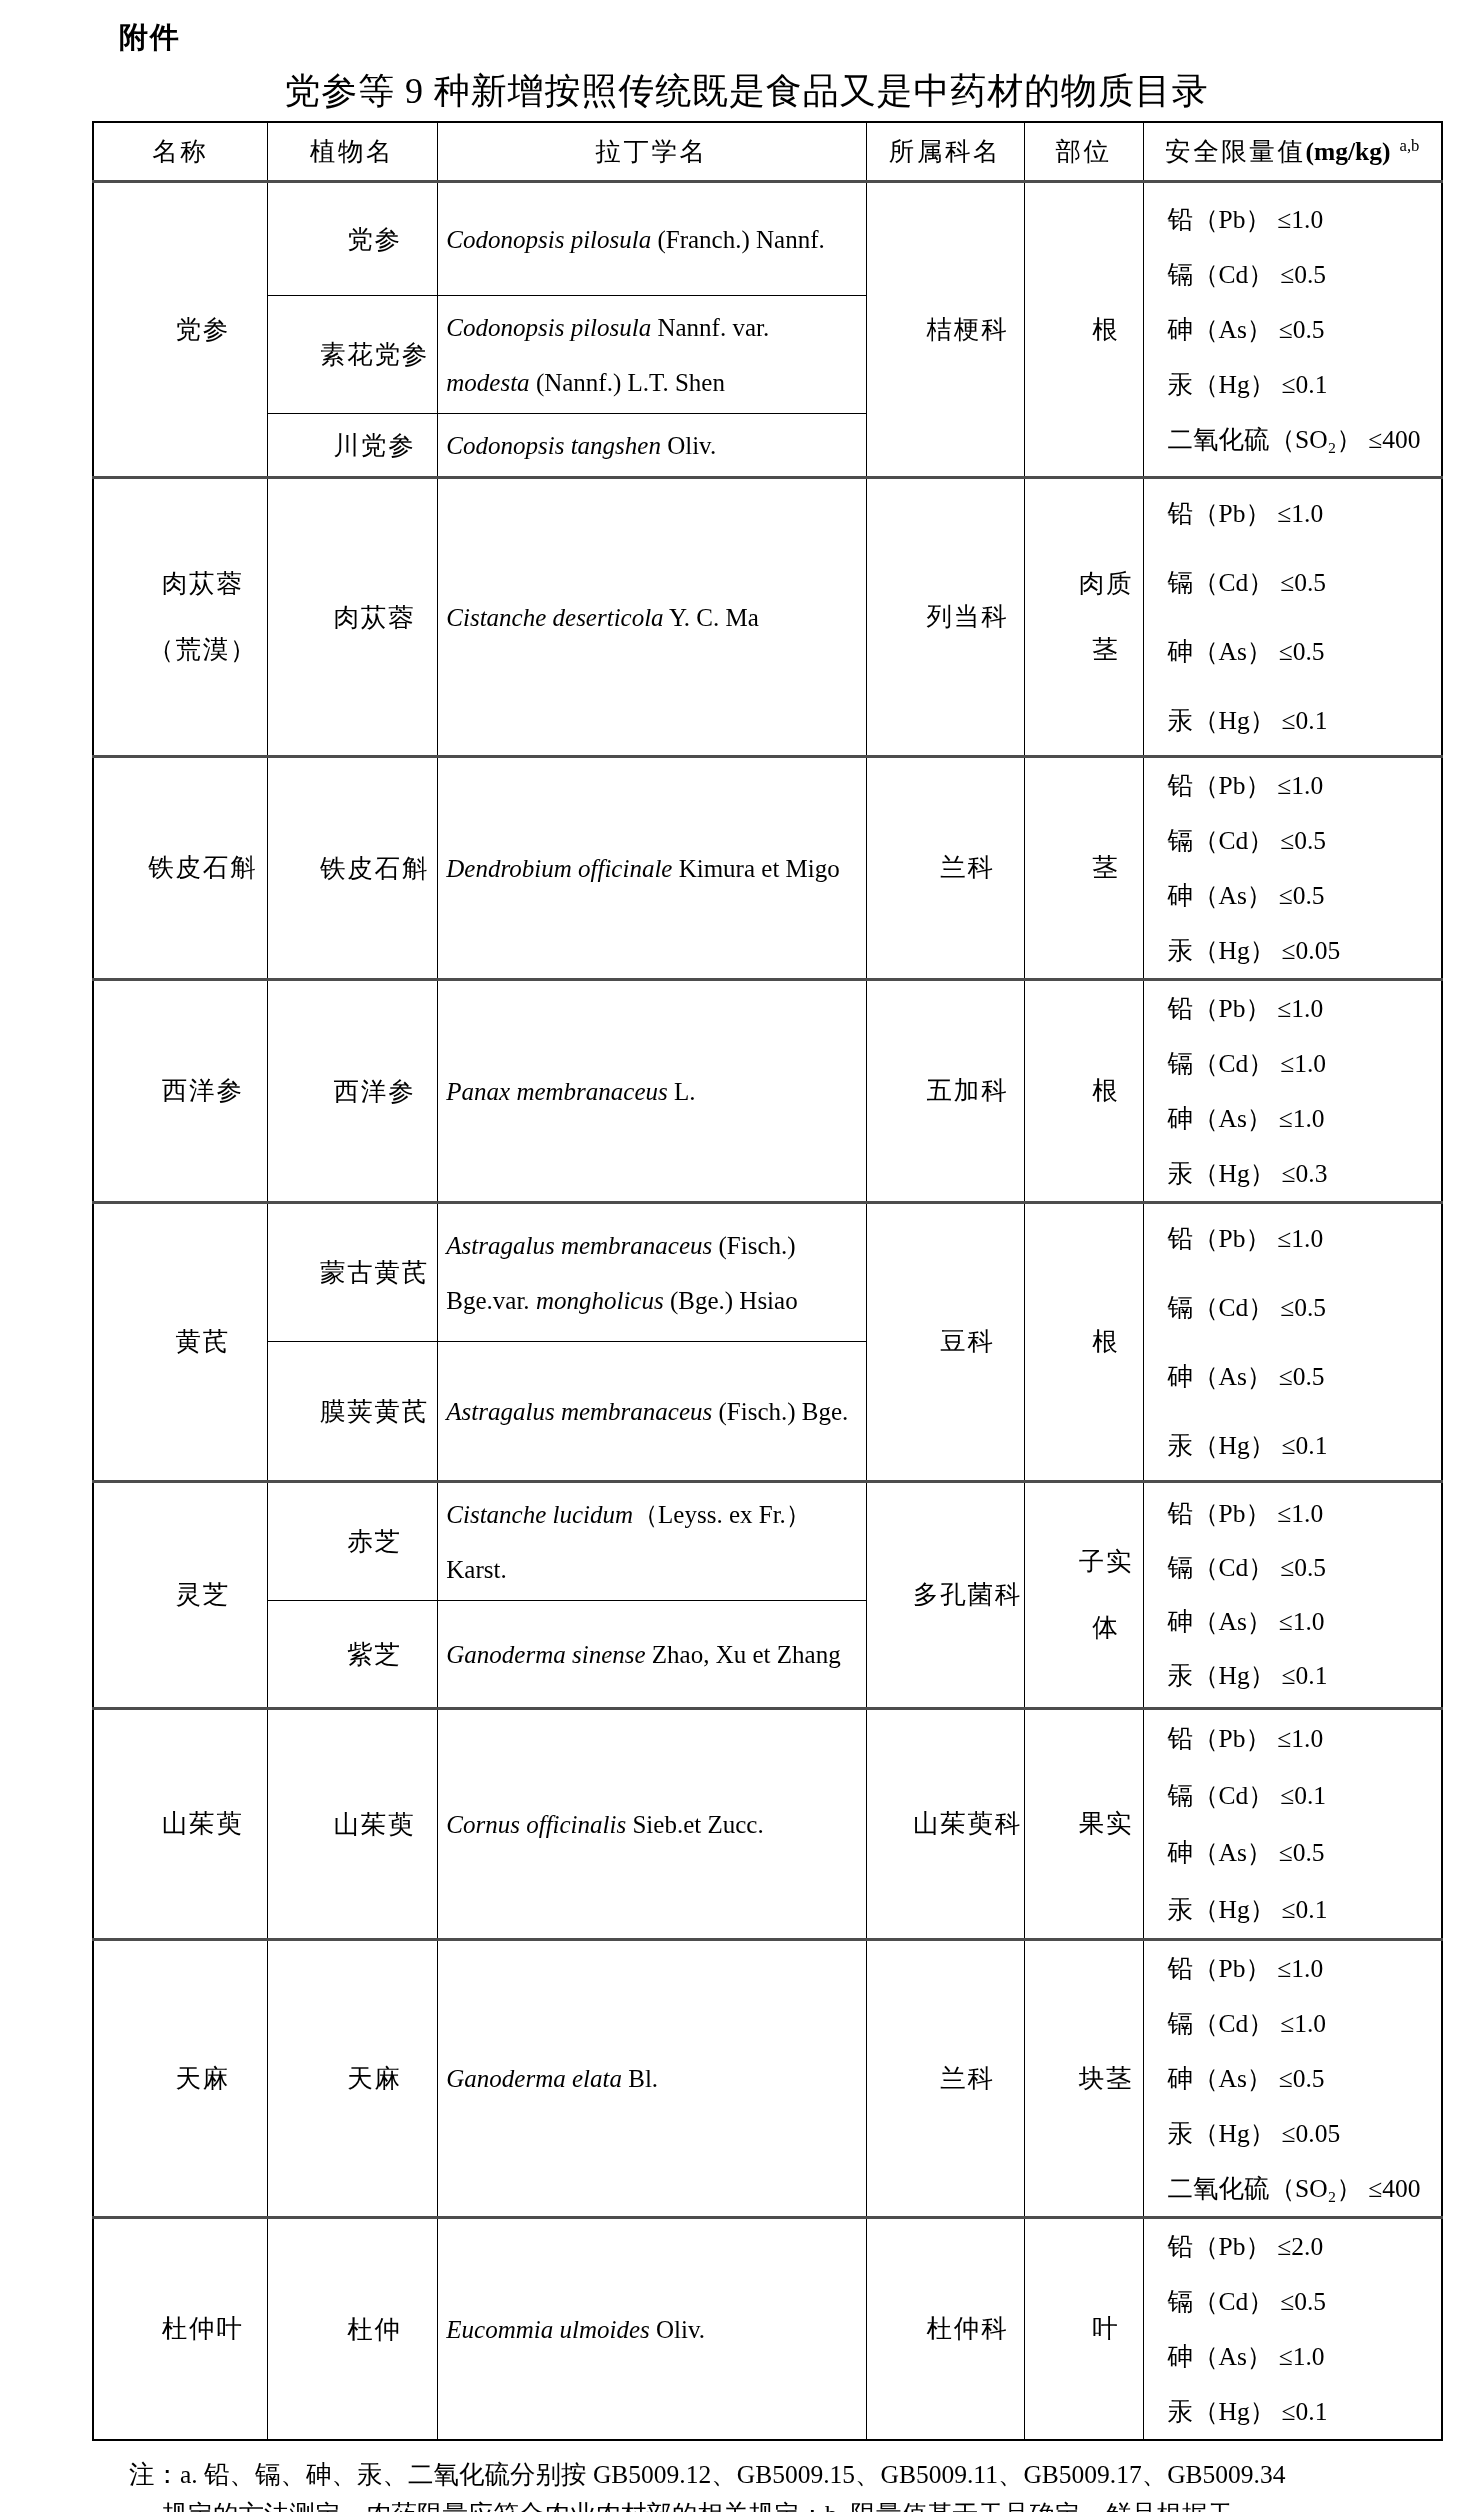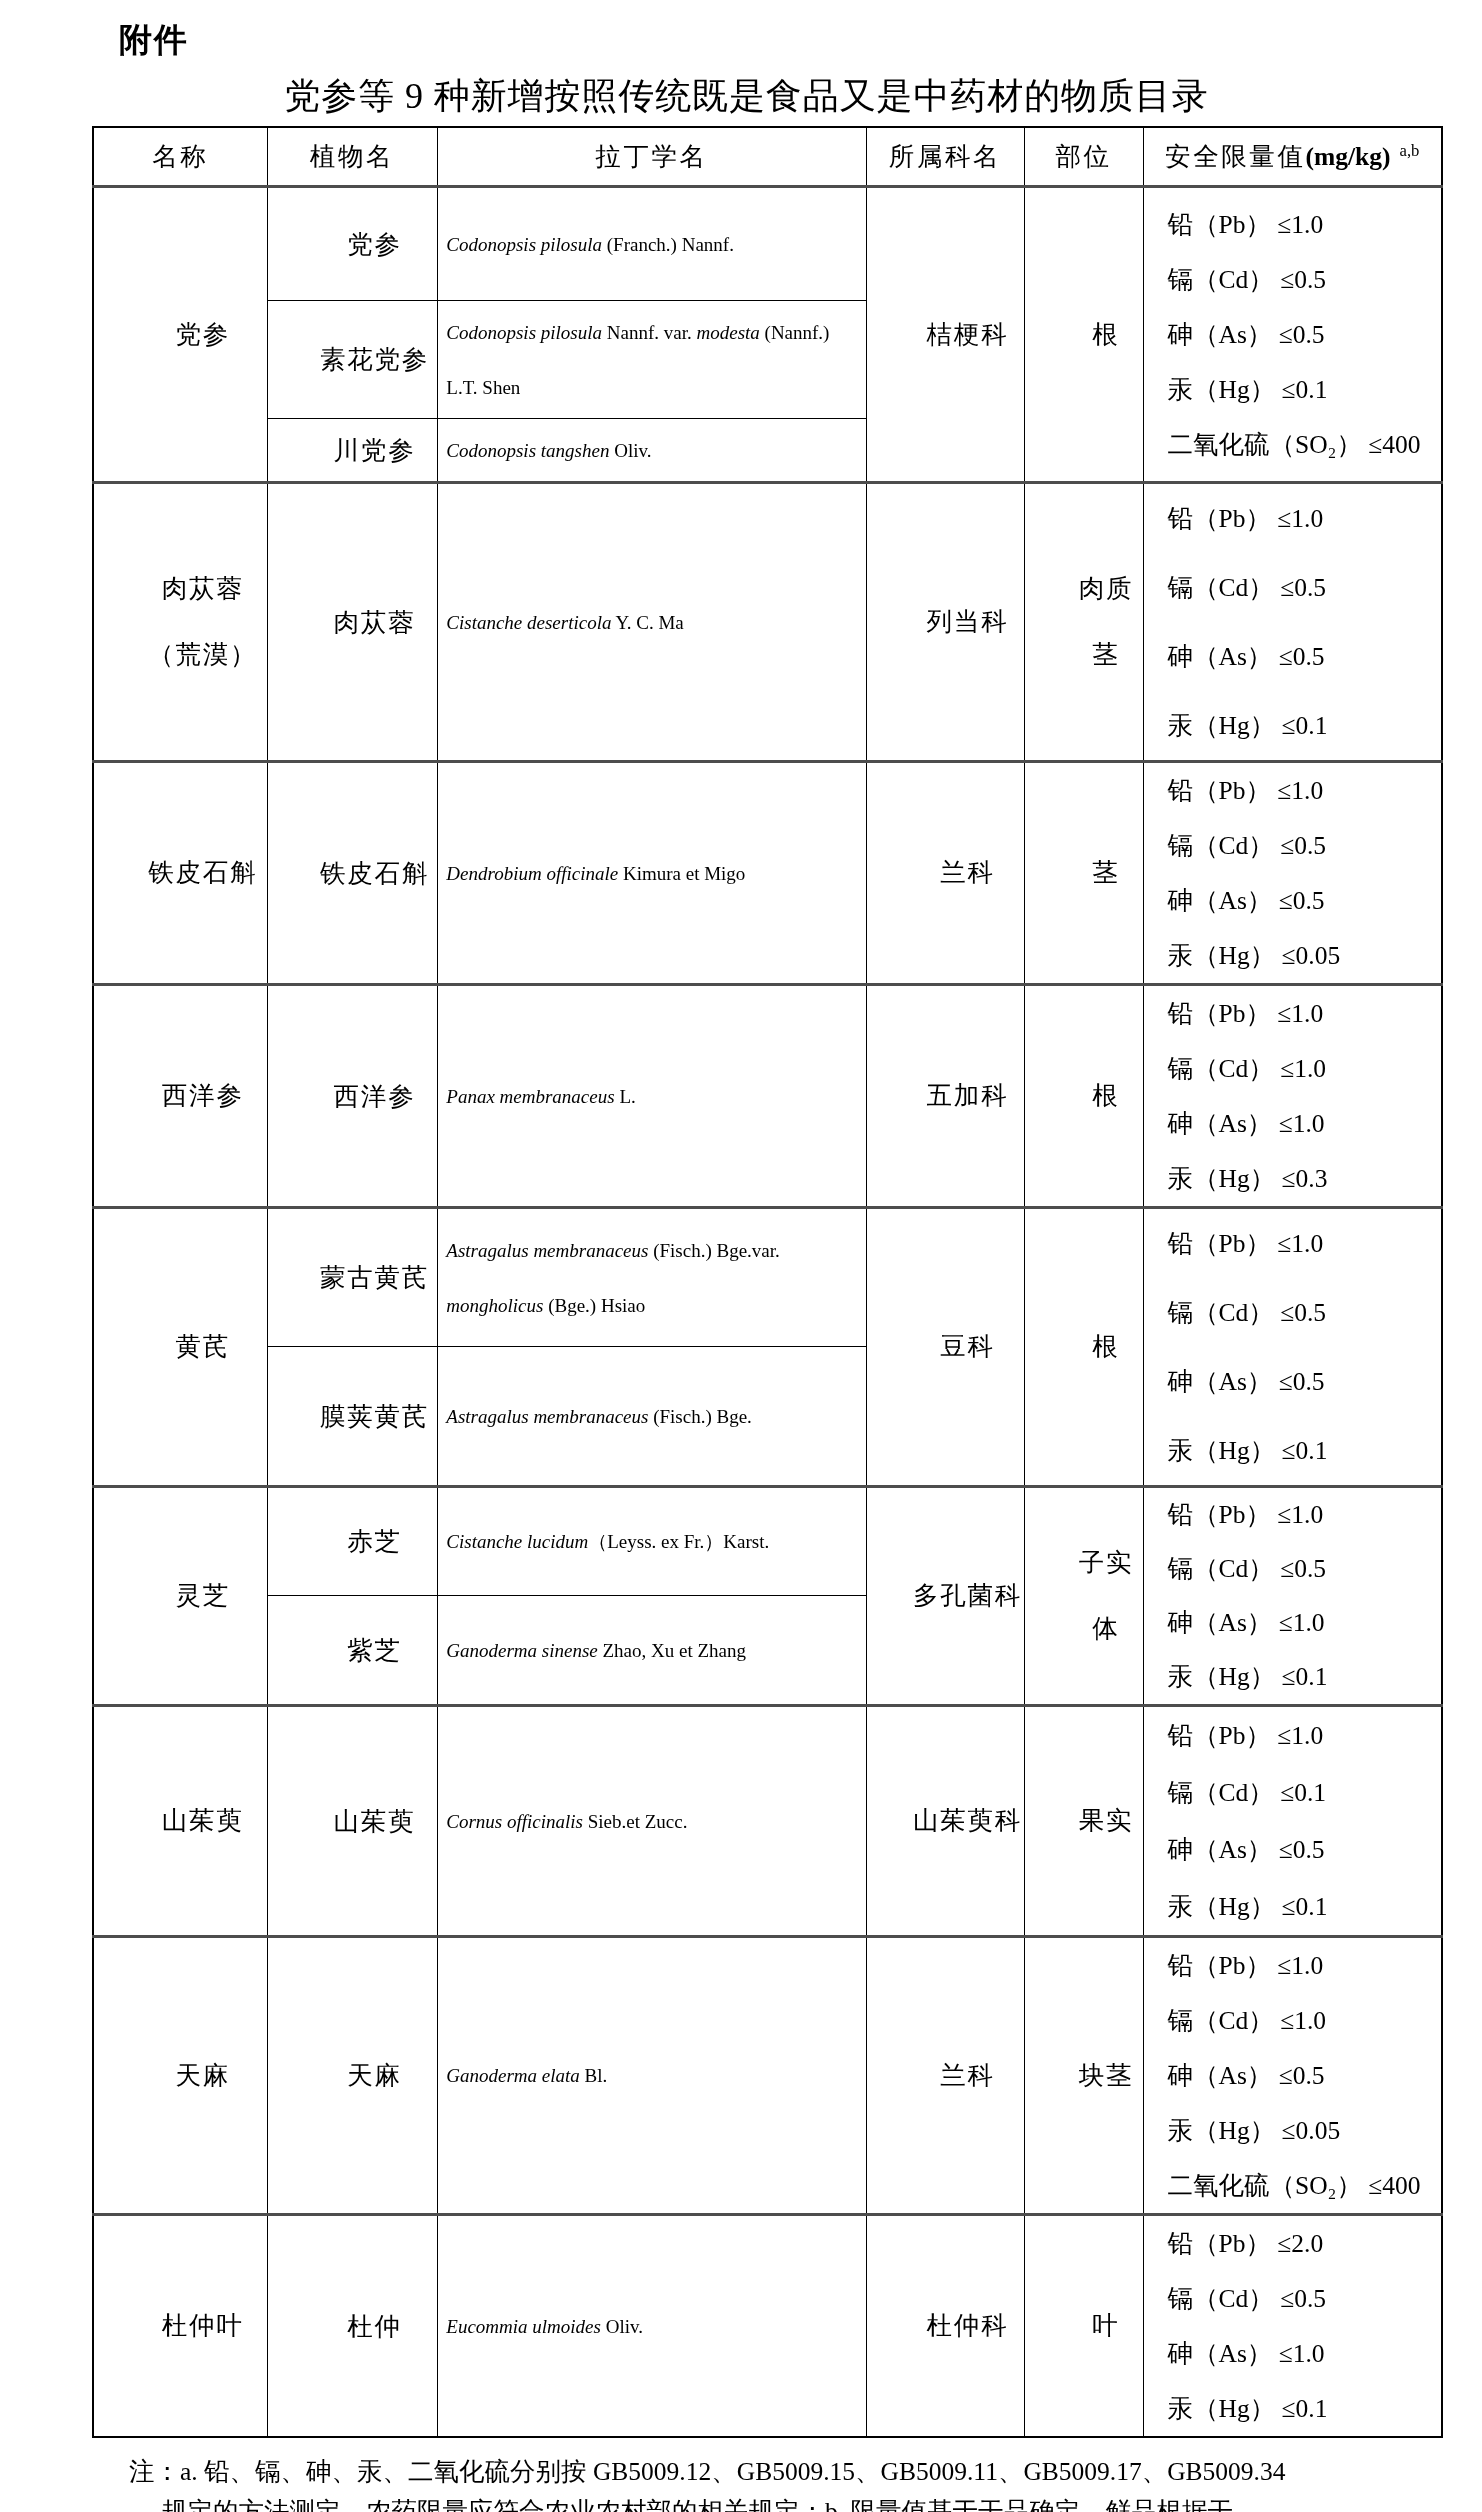"附件" .attachment { font-size: 33px -> 29px }
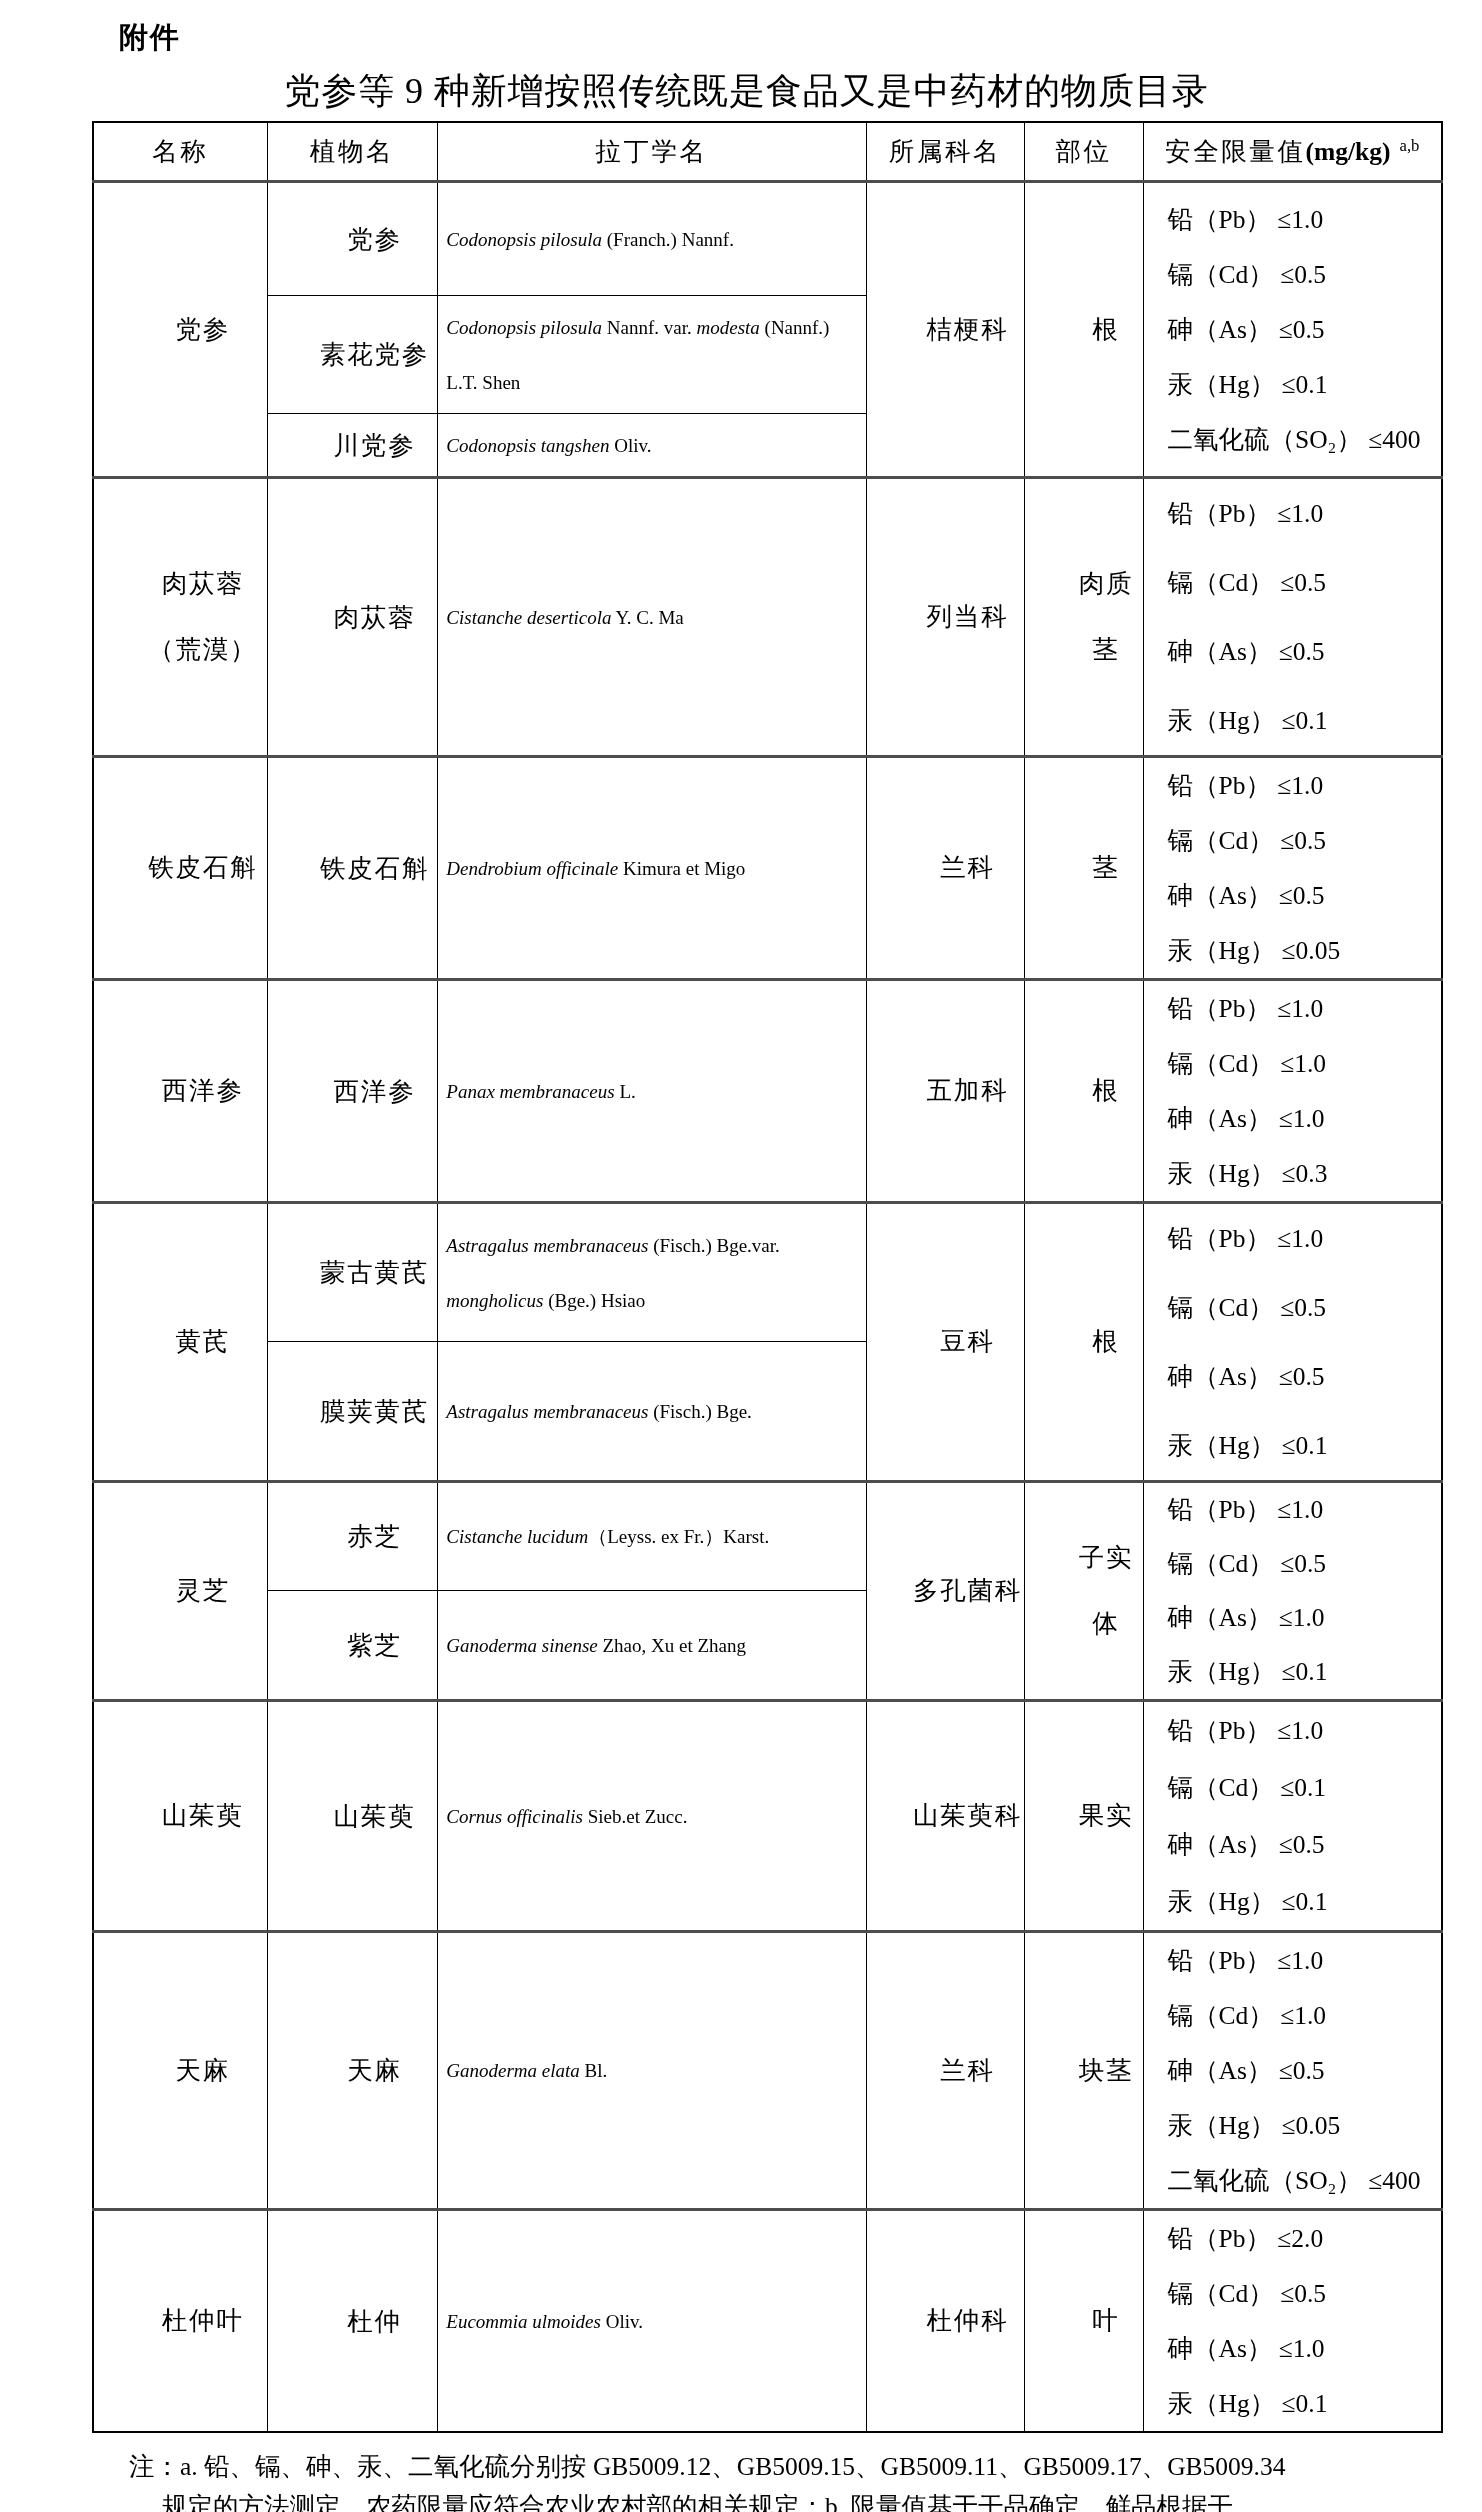"Codonopsis pilosula (Franch.) Nannf." .cell-latin { font-size: 19px -> 25px }
